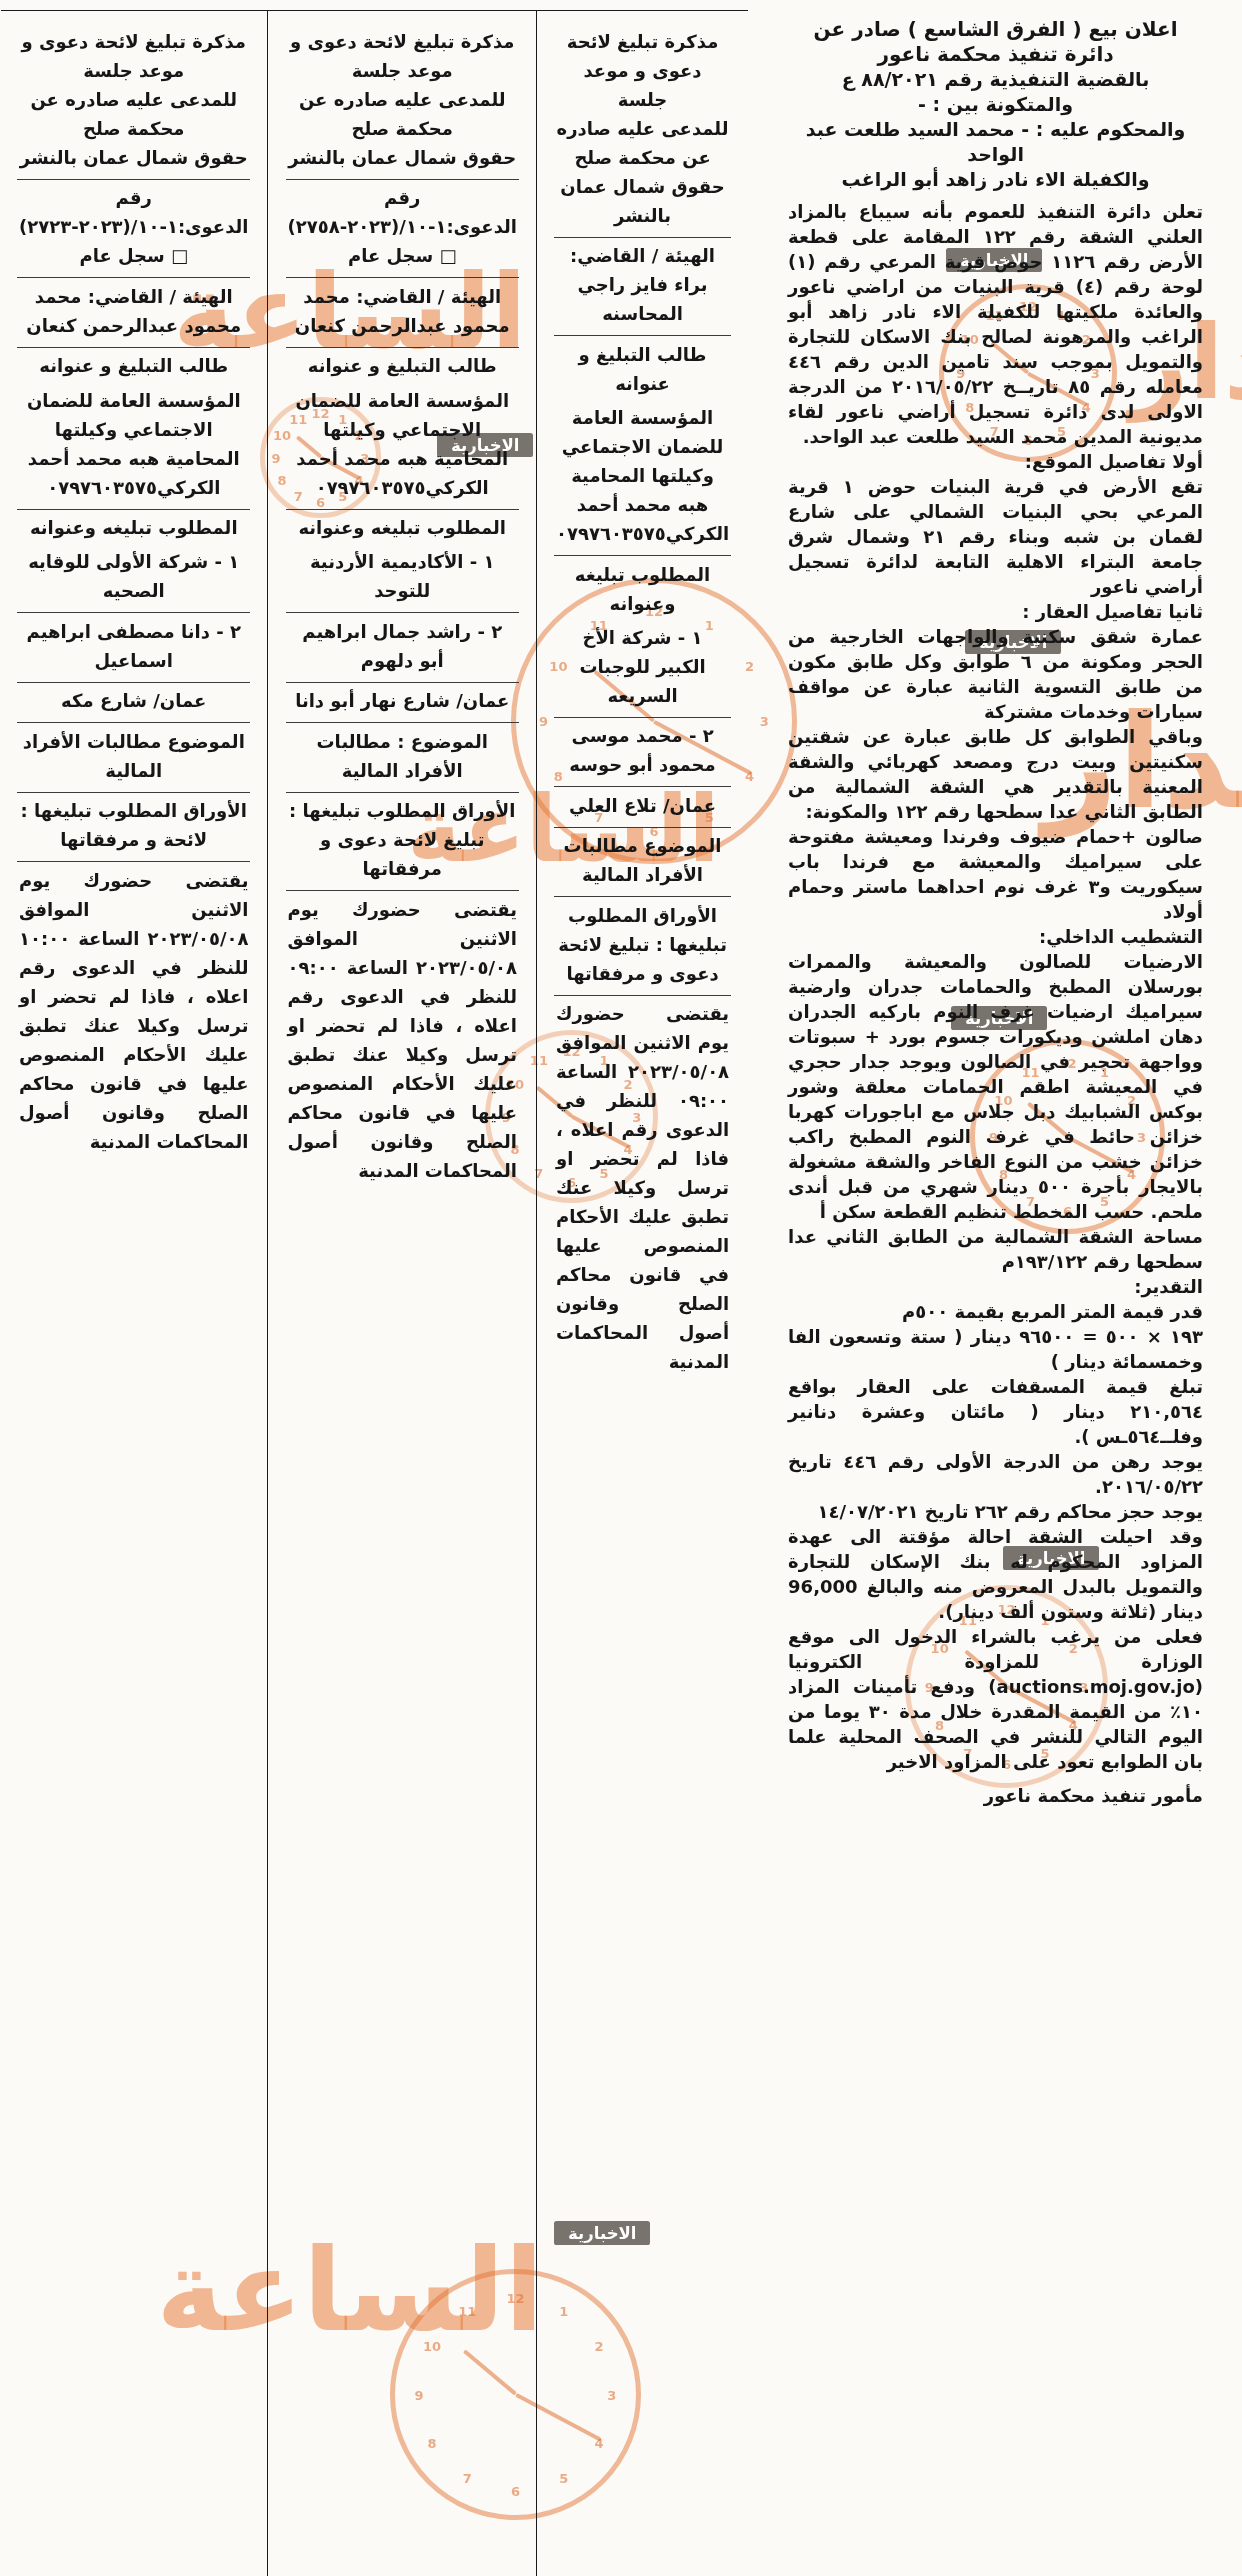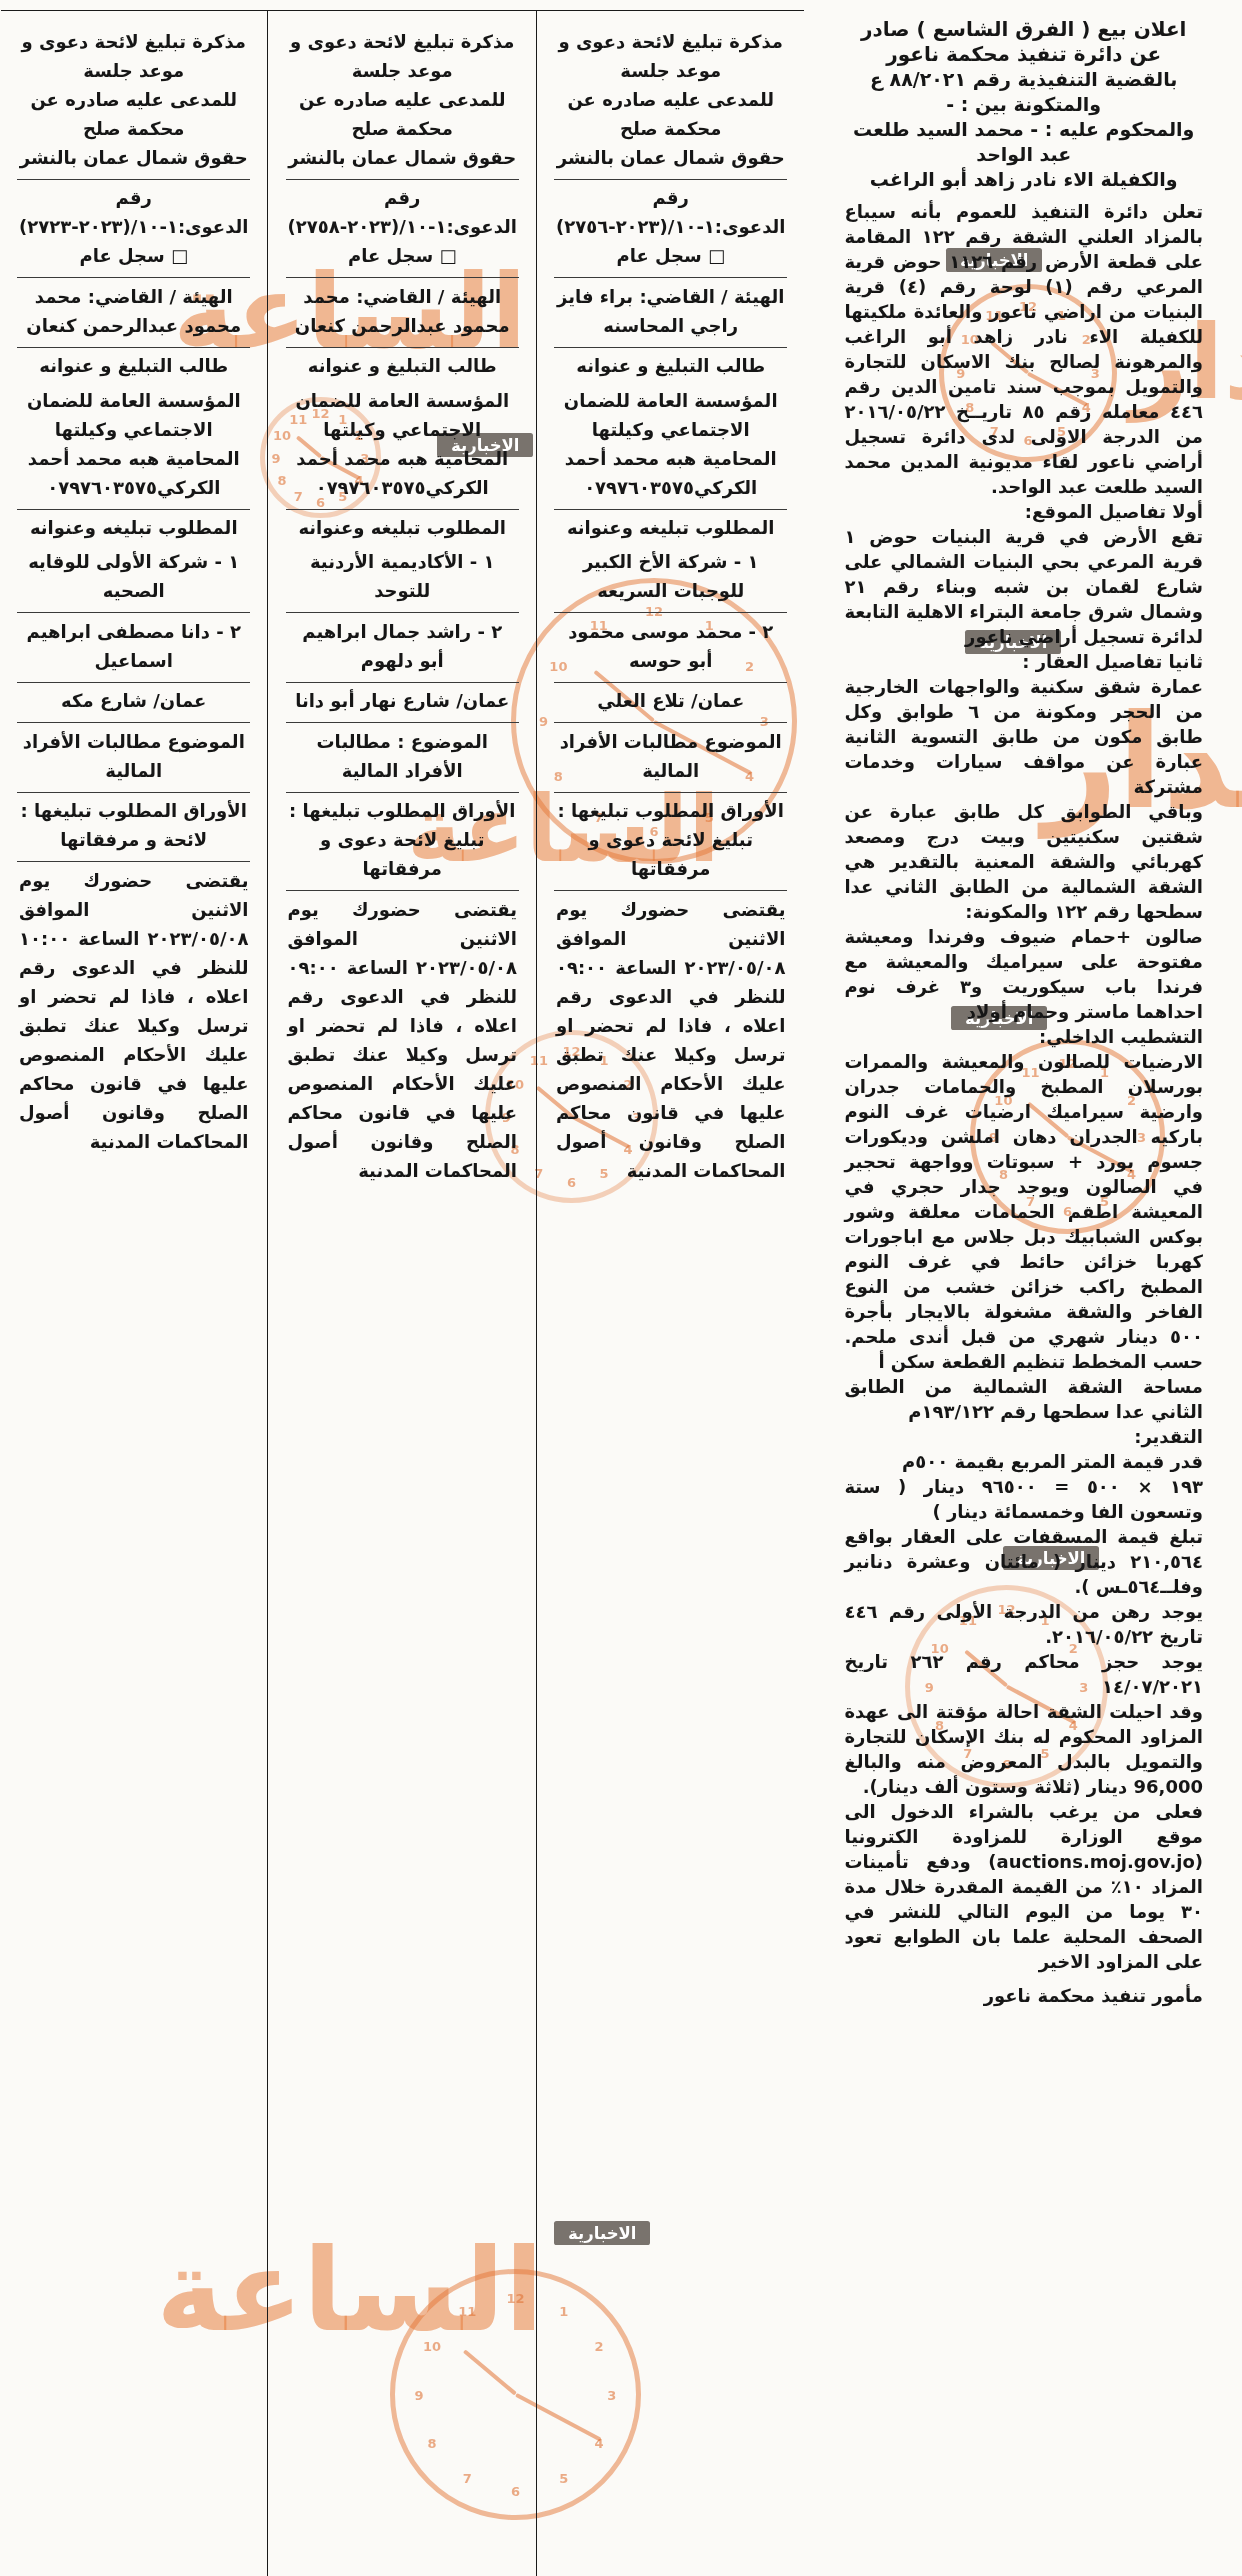"رقم الدعوى:١-١٠/(٢٠٢٣-٢٧٥٦) □ سجل عام" div.blk { html: <div>رقم الدعوى:١-١٠/(٢٠٢٣-٢٧٥٦) □ سجل عام</div> -> none }
